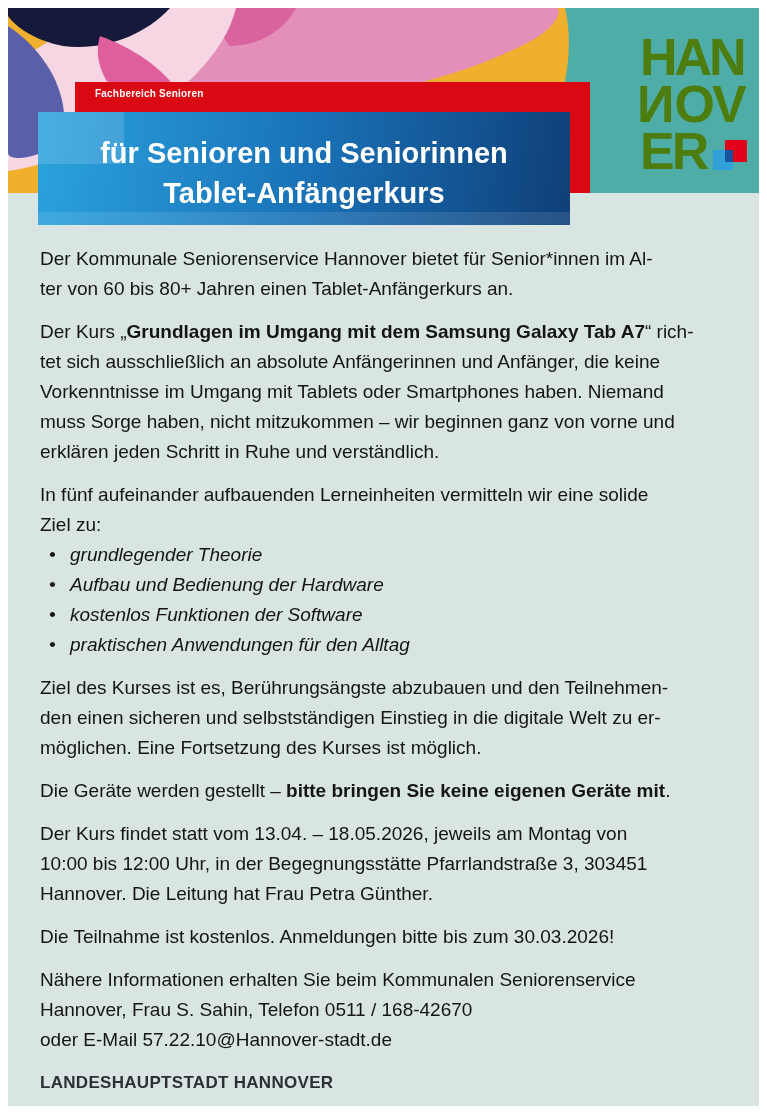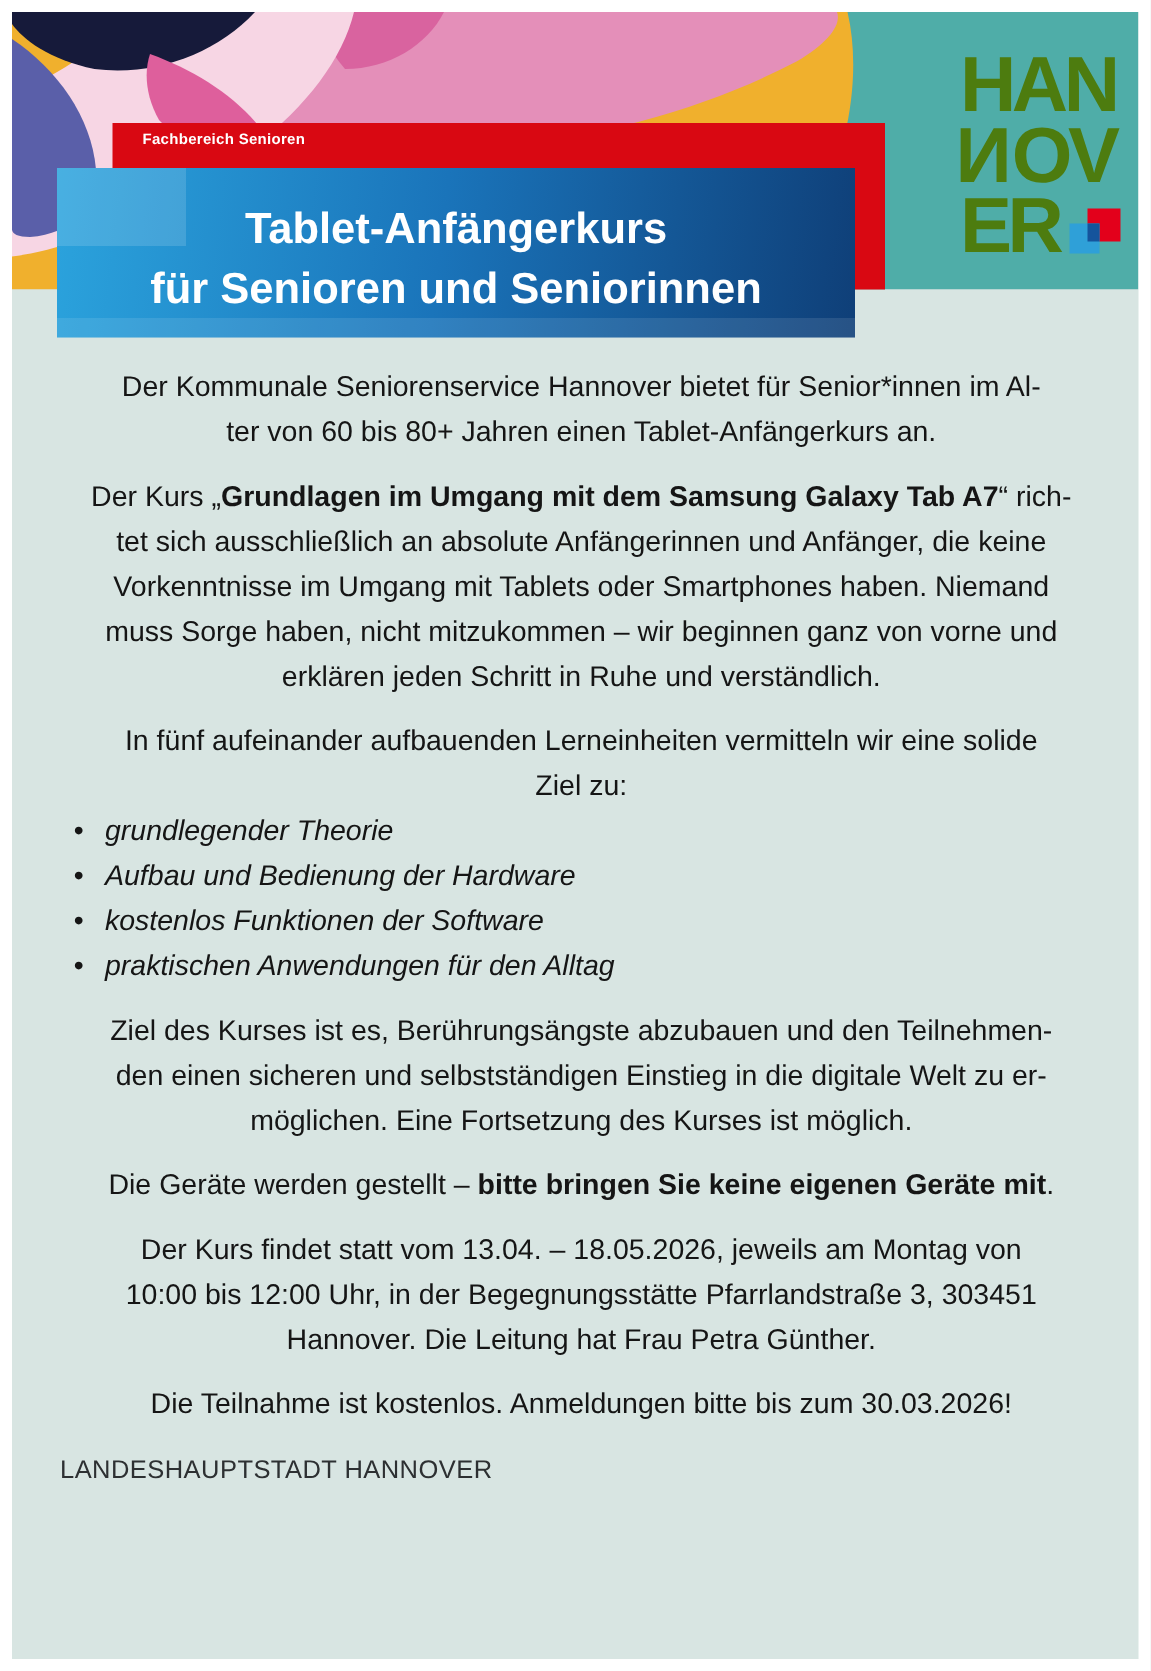"Tablet-Anfängerkurs" div { order: before "für Senioren und Seniorinnen" -> after "für Senioren und Seniorinnen" }
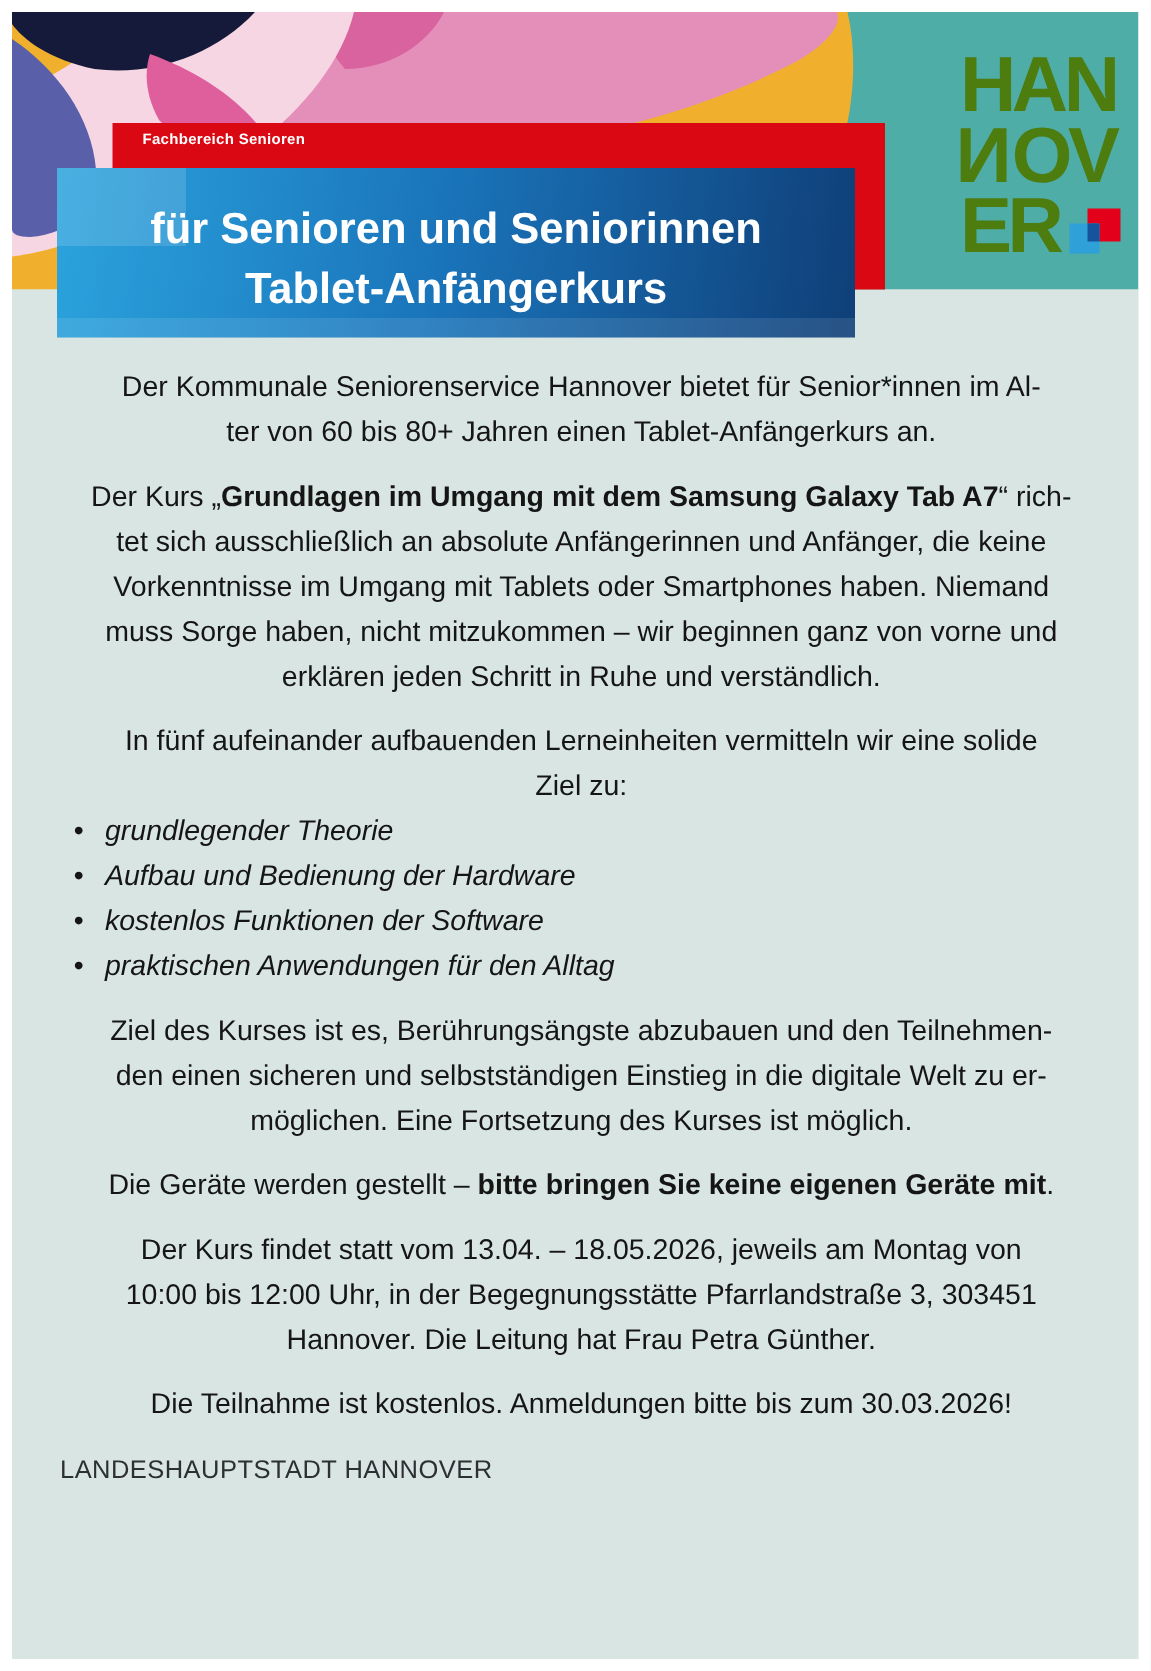"Der Kommunale Seniorenservice Hannover" .content p { text-align: center -> none }
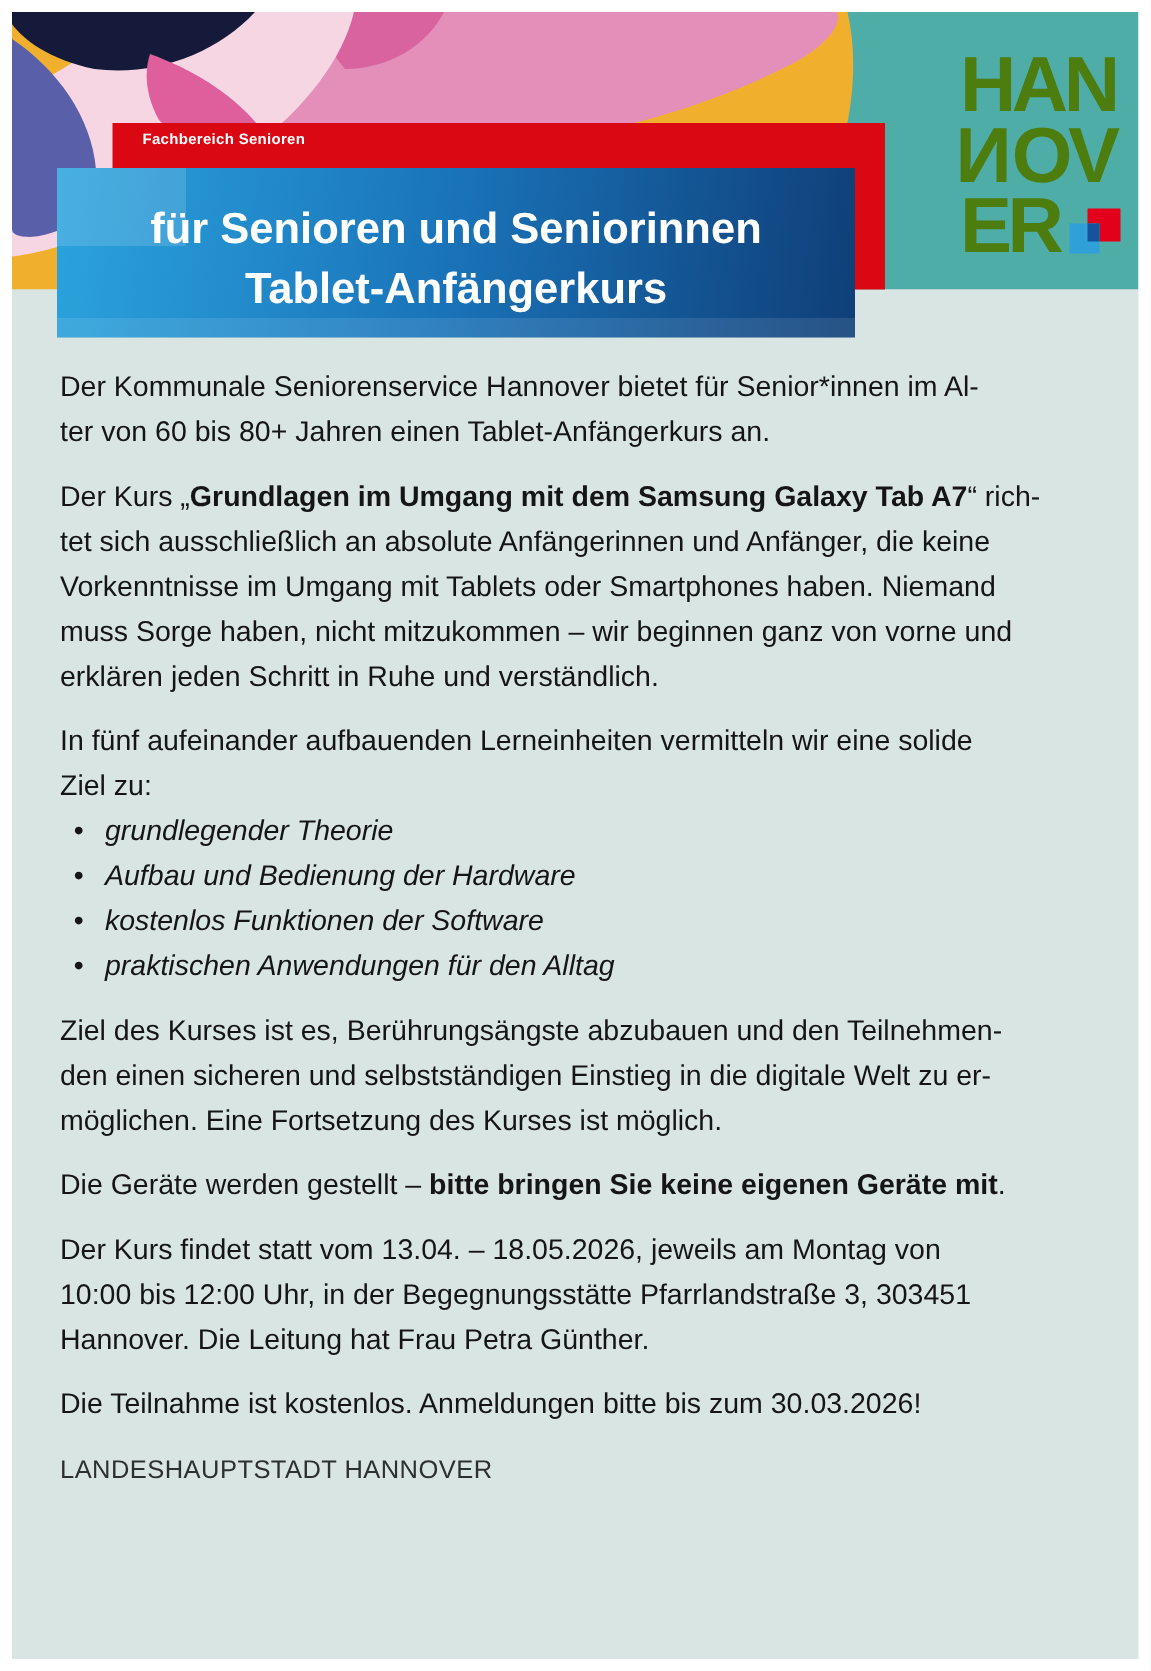"Nähere Informationen erhalten Sie beim" p { html: none -> <p><span>Nähere Informationen erhalten Sie beim Kommunalen Seniorenservice</span><br><span>Hannover, Frau S. Sahin, Telefon 0511 / 168-42670</span><br><span>oder E-Mail 57.22.10@Hannover-stadt.de</span></p> }
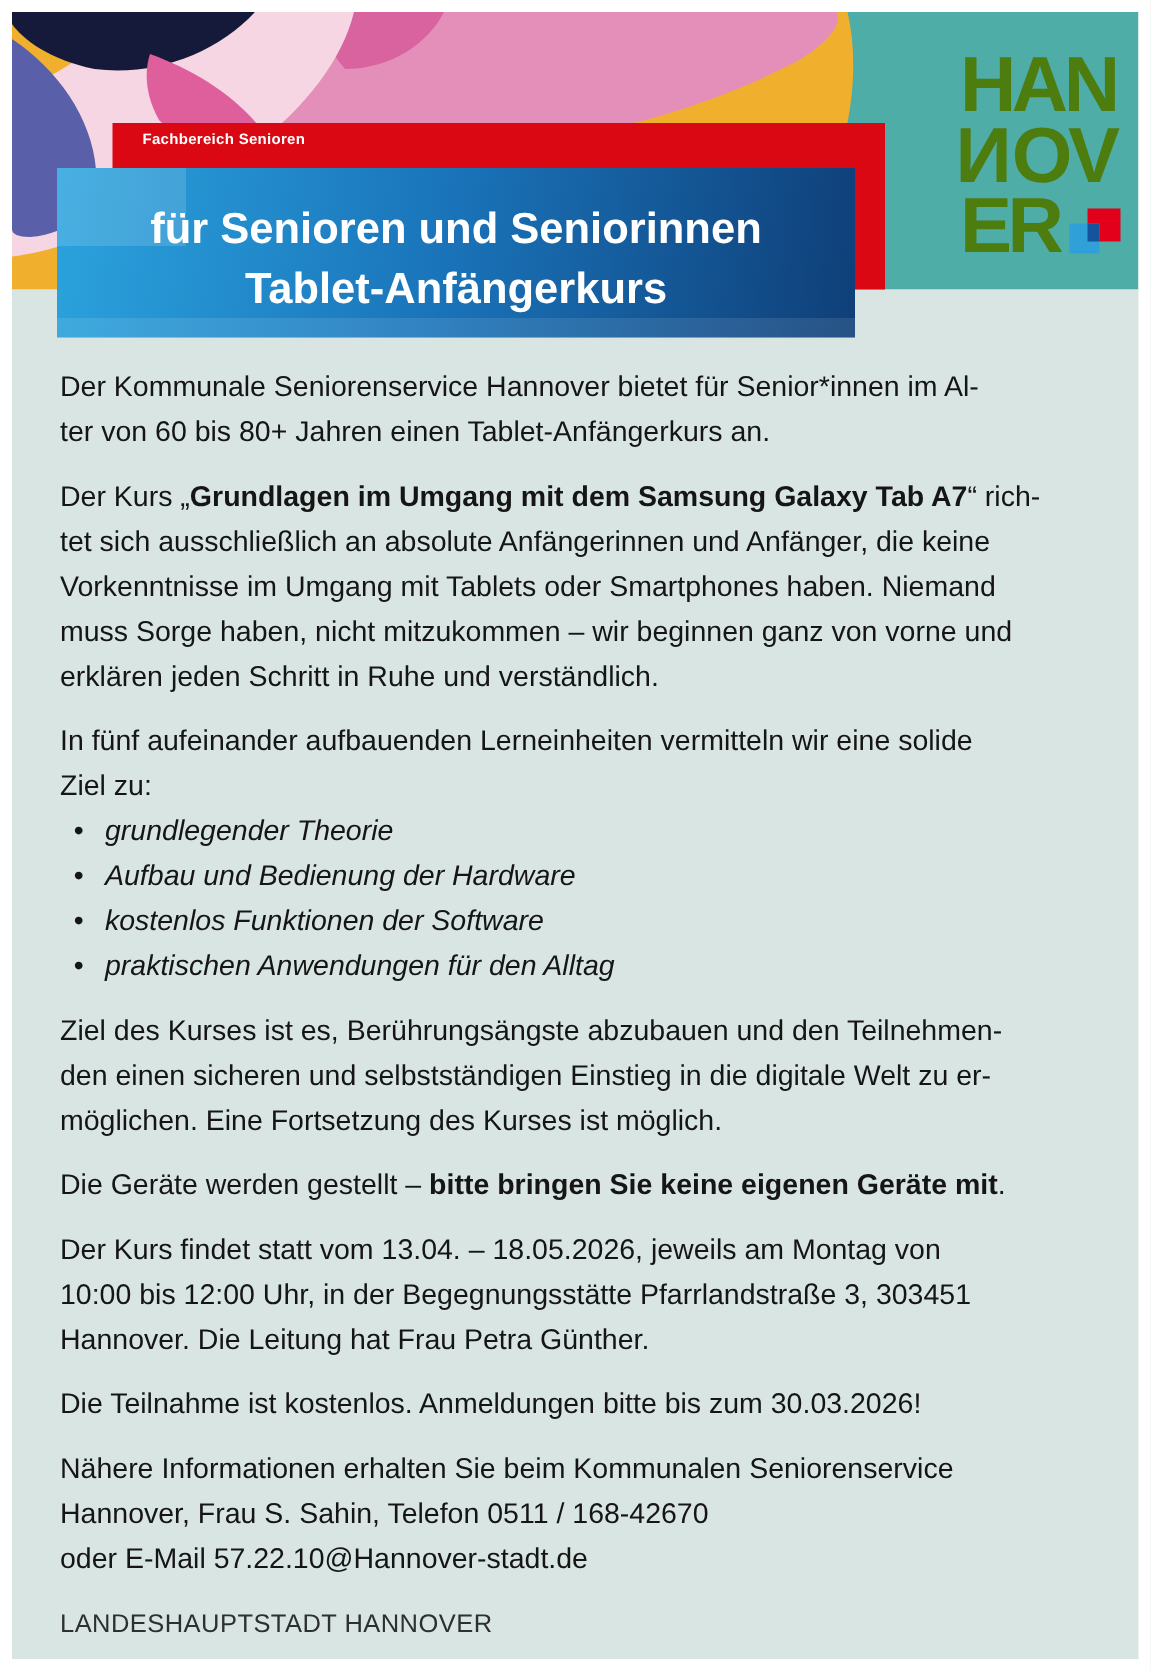"LANDESHAUPTSTADT HANNOVER" .footer-line { font-weight: 400 -> 700 }
